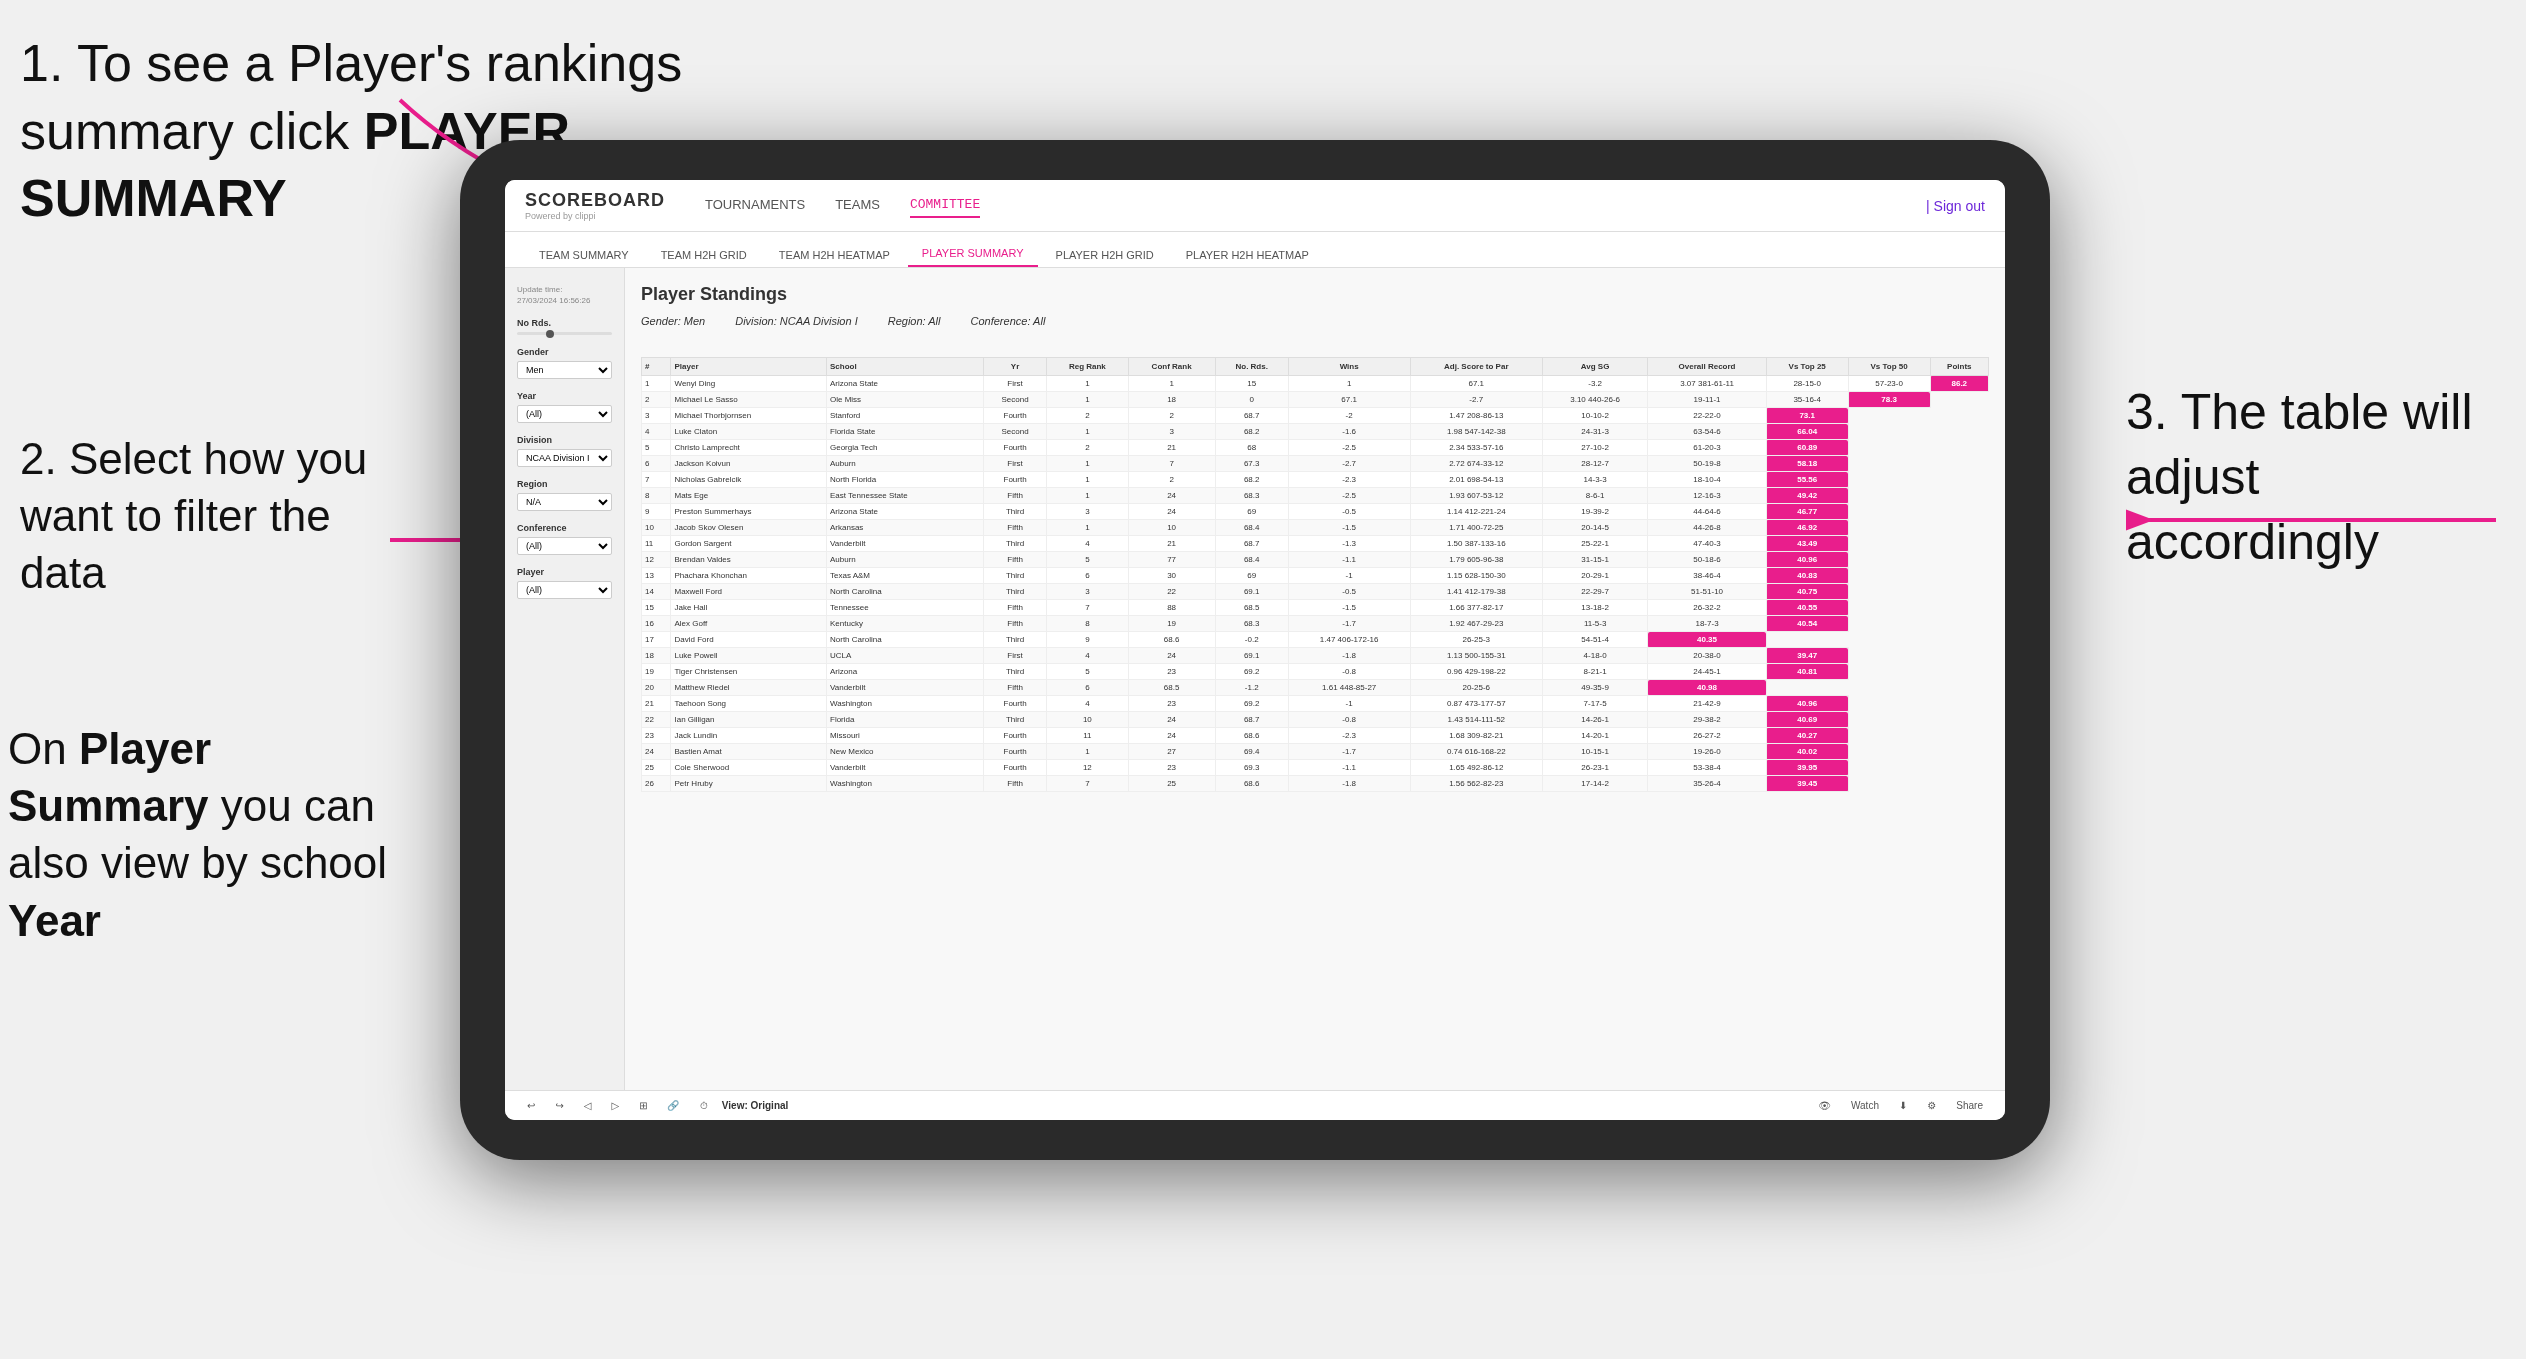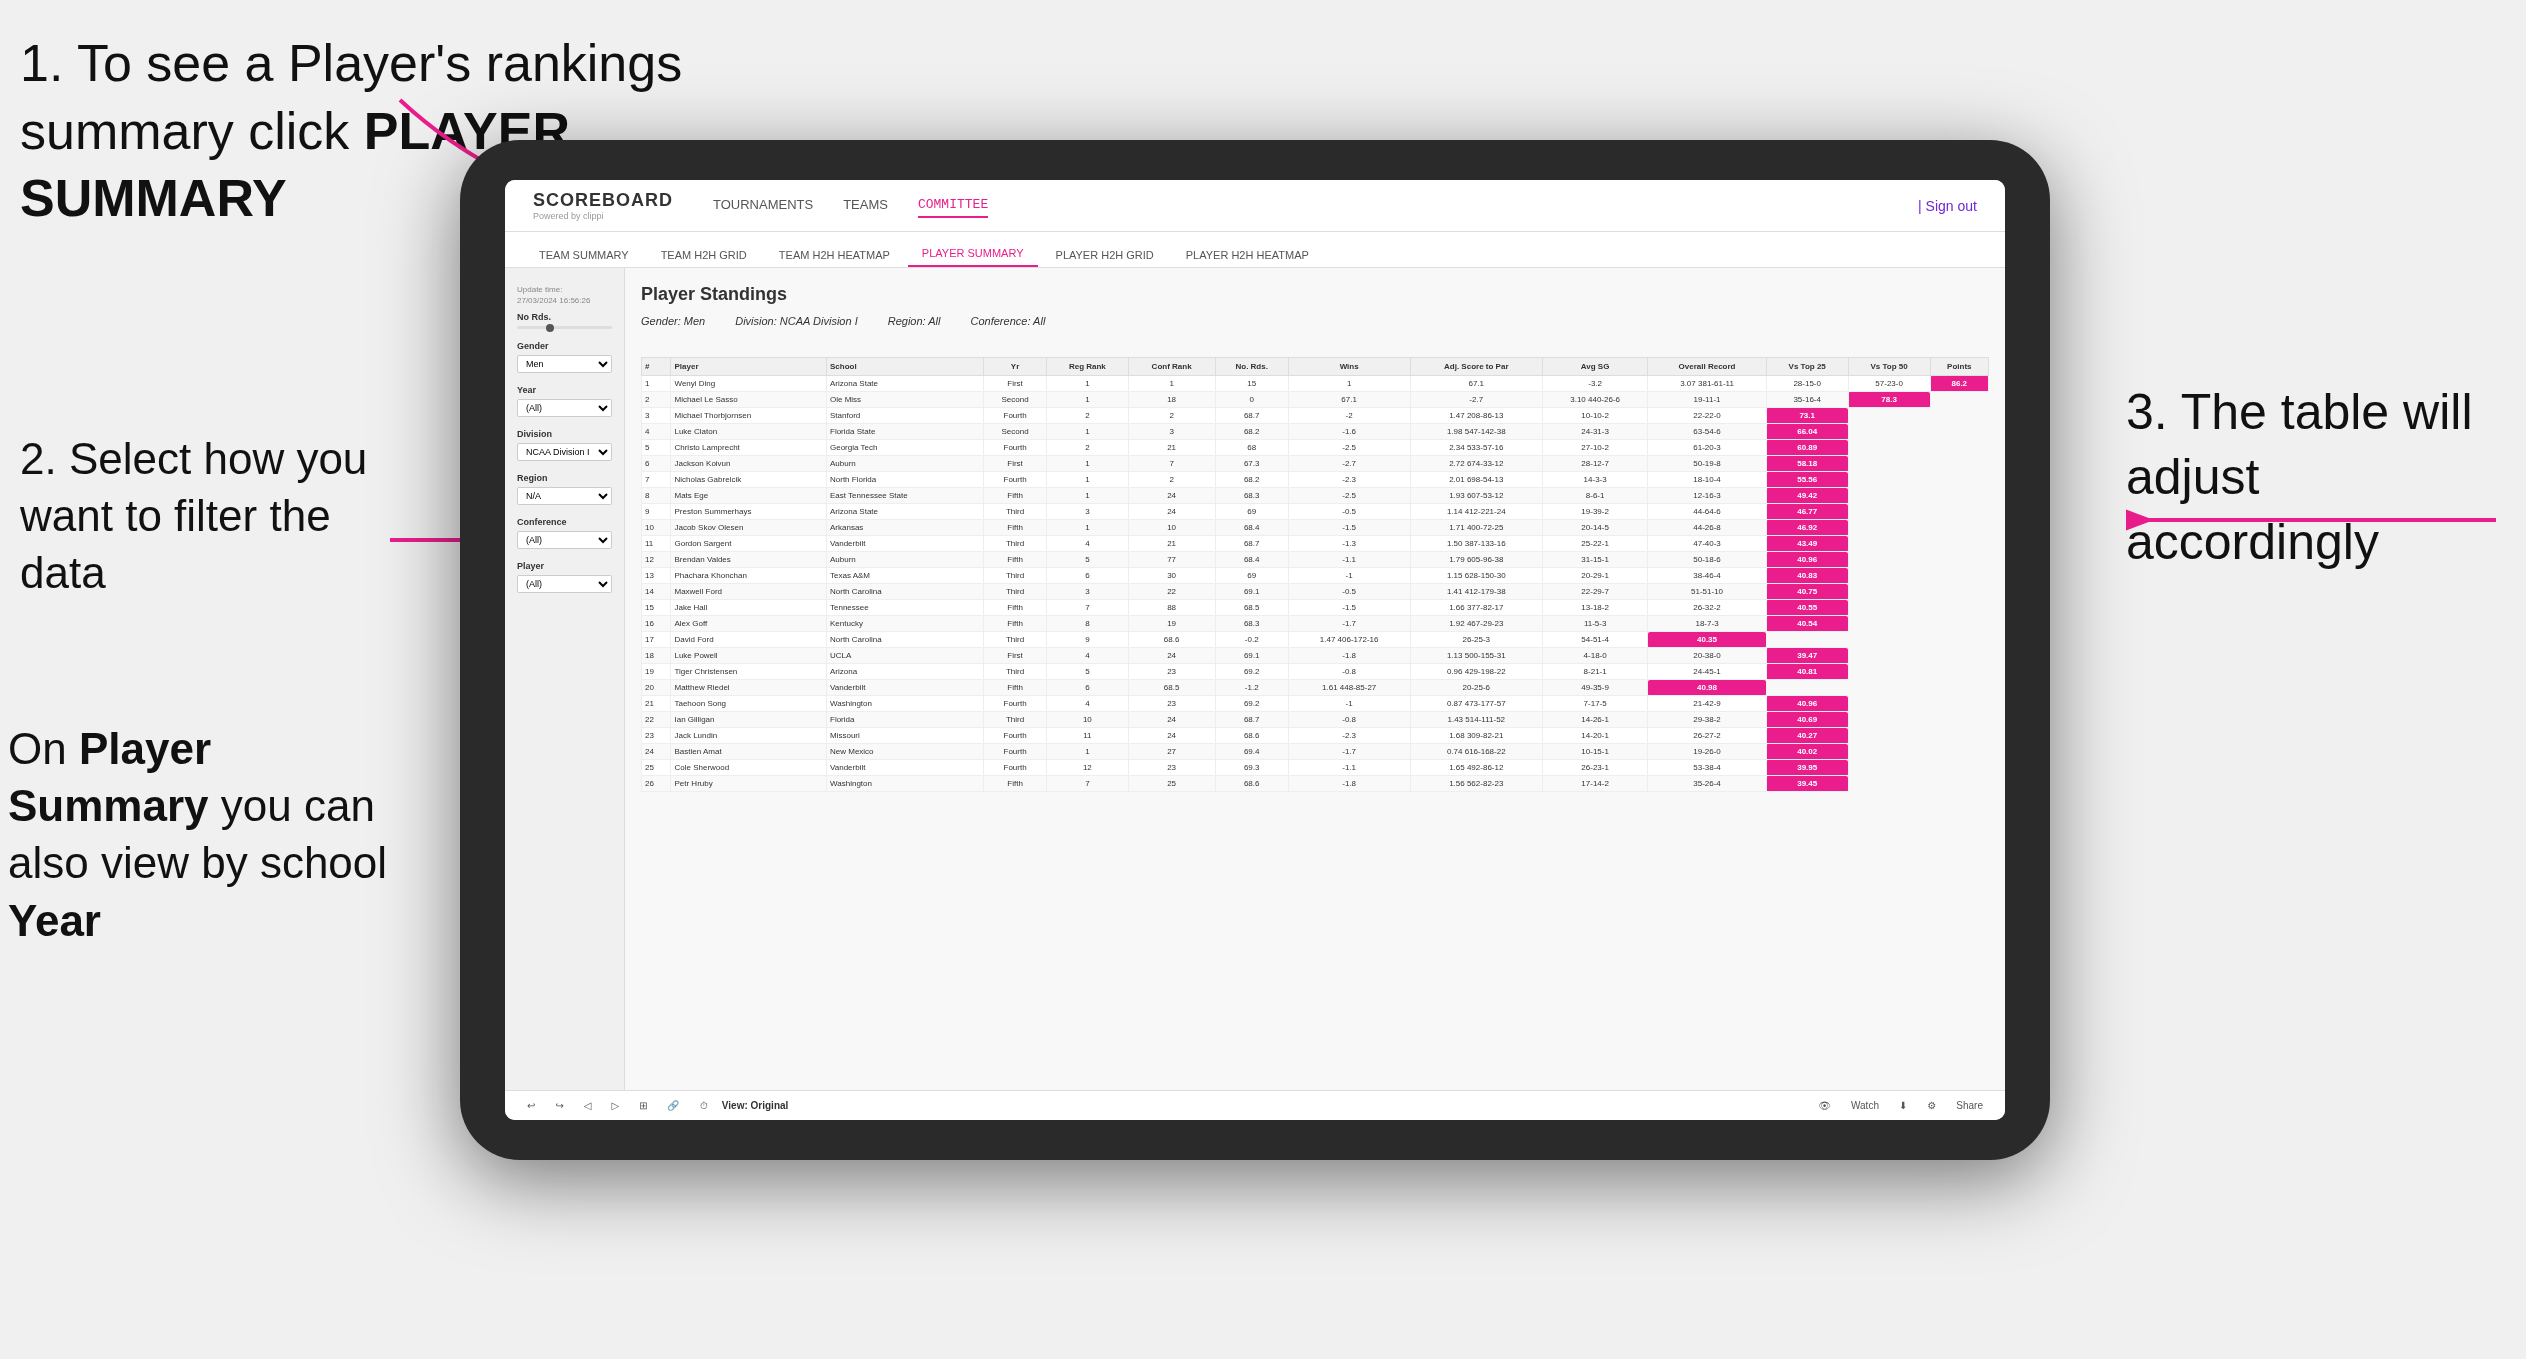"SCOREBOARD" .nav-bar { padding: 0 28px -> 0 20px }
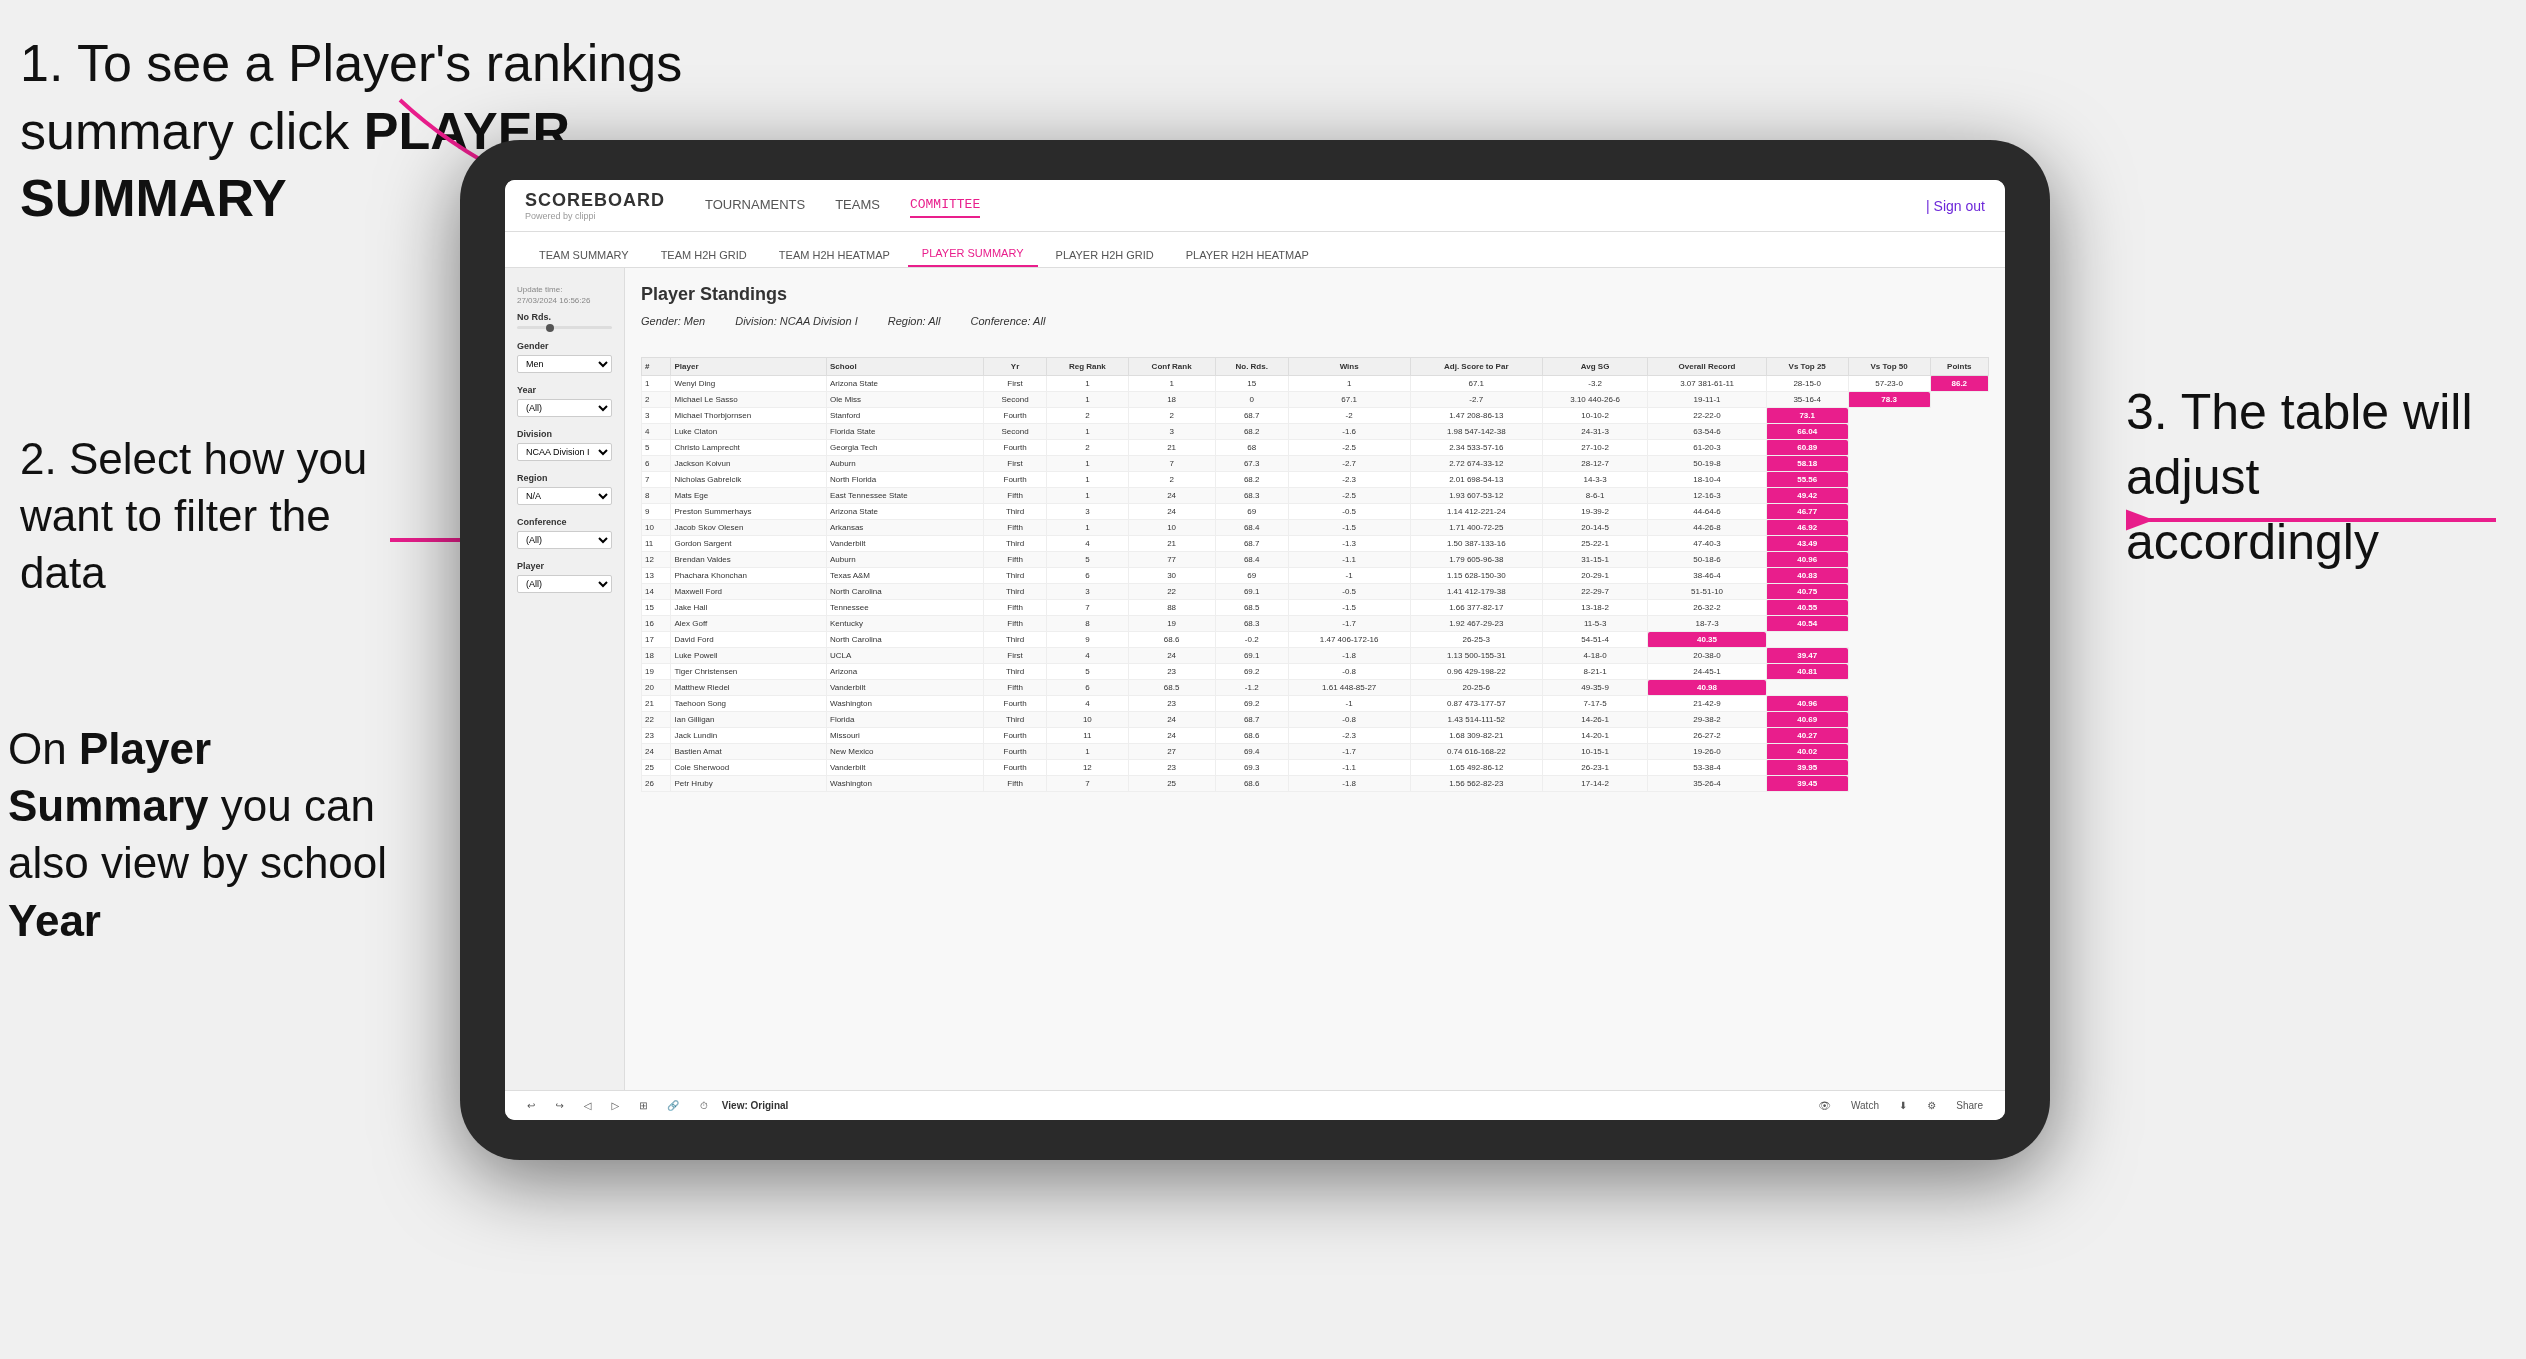"Update time:" .sidebar-update { margin-bottom: 6px -> 12px }
